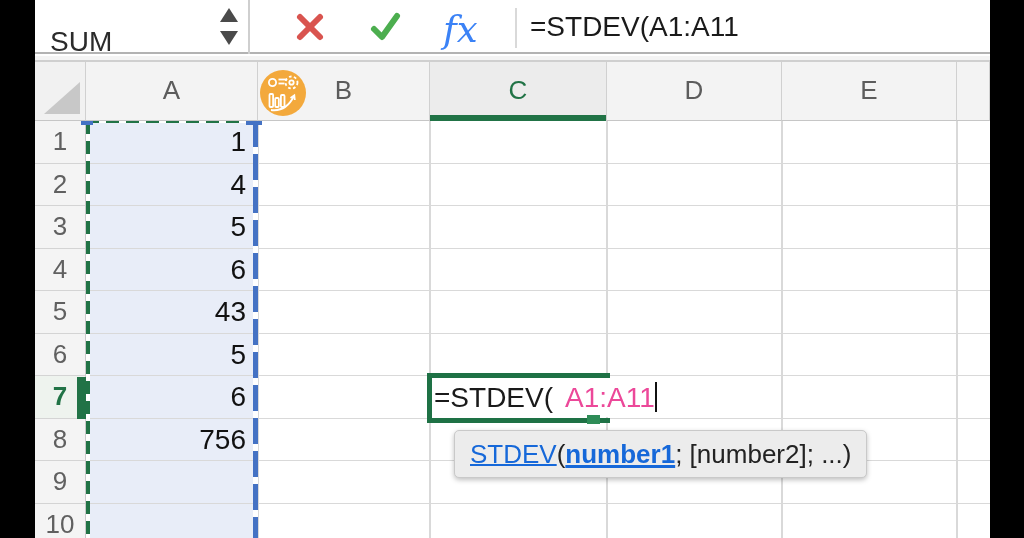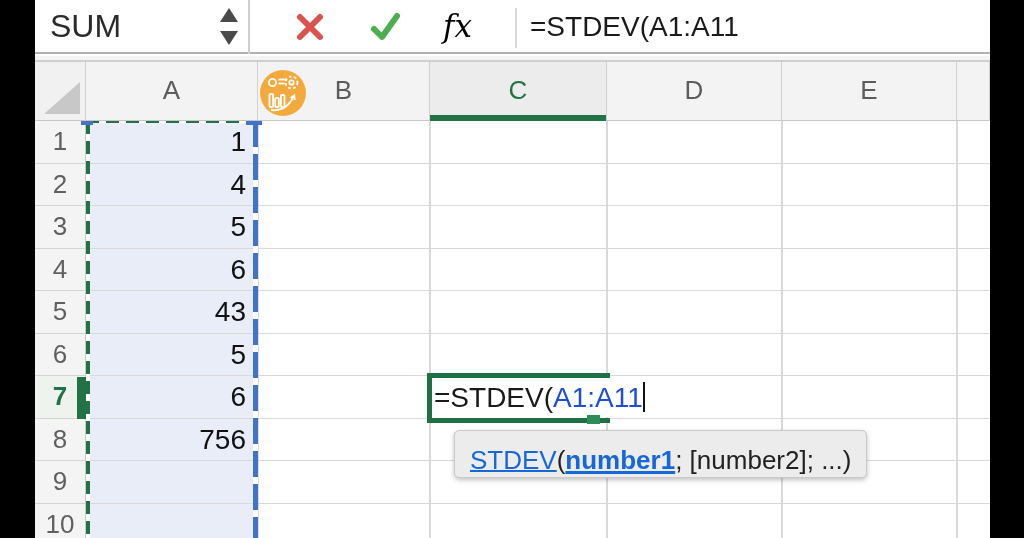"SUM" .namebox-text { font-size: 32px -> 28px; top: 8px -> 26px }
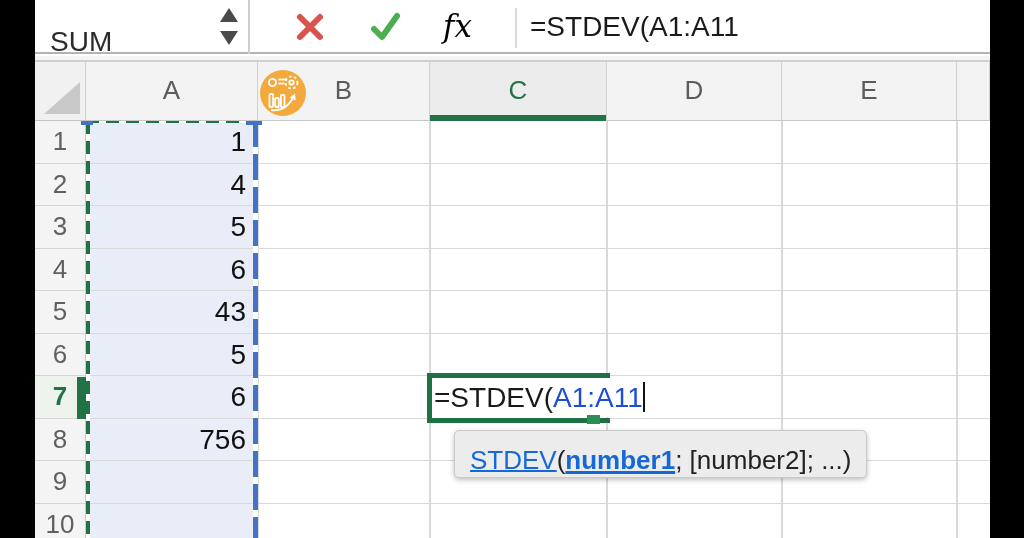"fx" .fx-label { color: #000000 -> #3b82f6; font-size: 31px -> 37px }
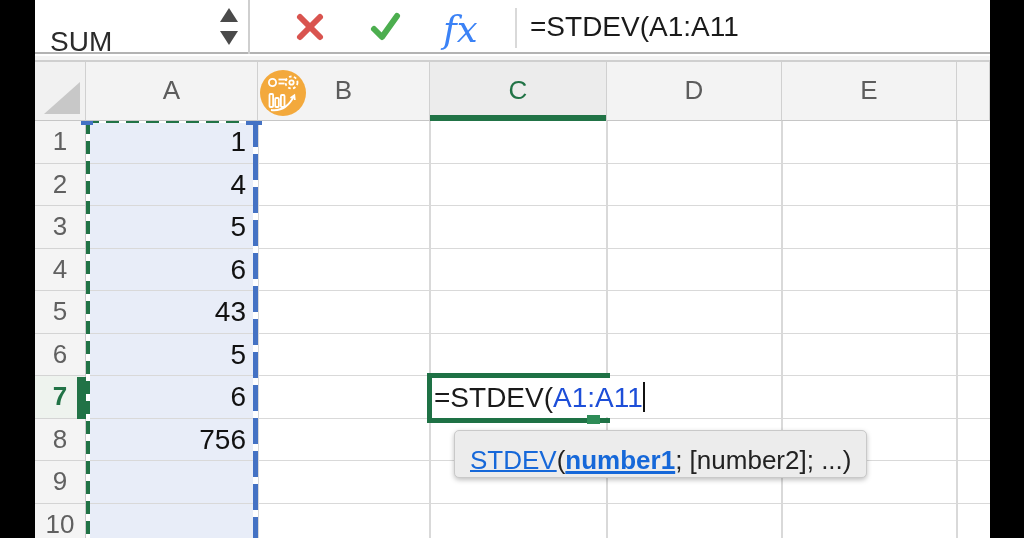"A1:A11" .c7-ref { color: #1d4ed8 -> #ec4899; margin-left: none -> 12px }
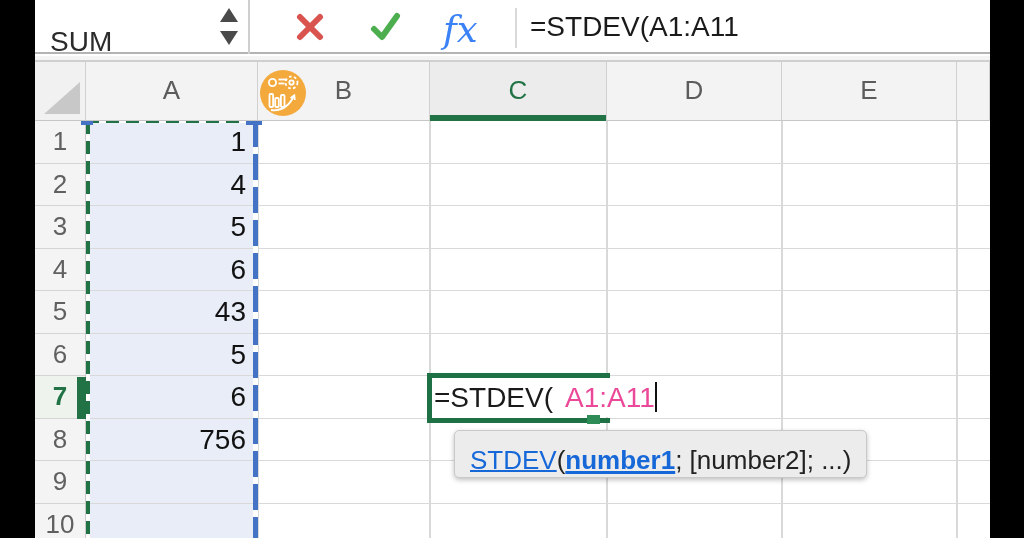"STDEV(number1; [number2]; ...)" .tooltip { padding: 6px 15px -> 0 15px }
